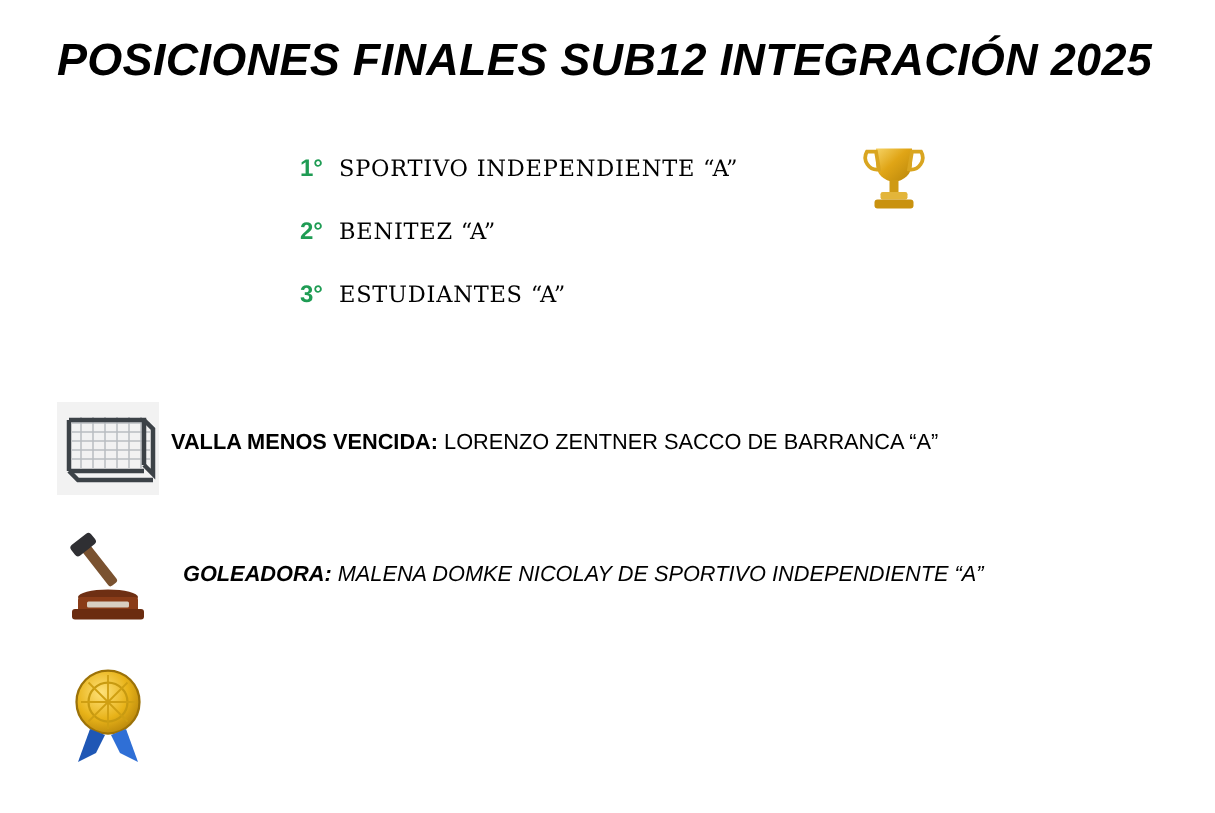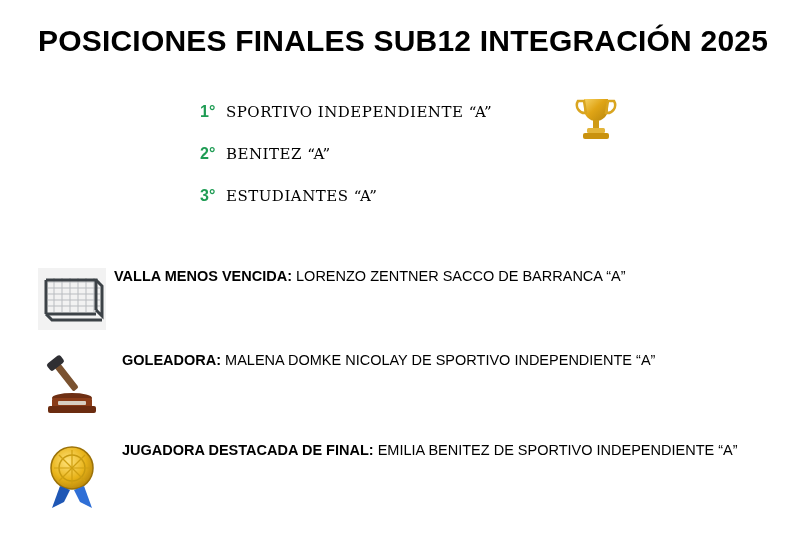"POSICIONES FINALES SUB12 INTEGRACIÓN" .title { font-style: none -> italic }
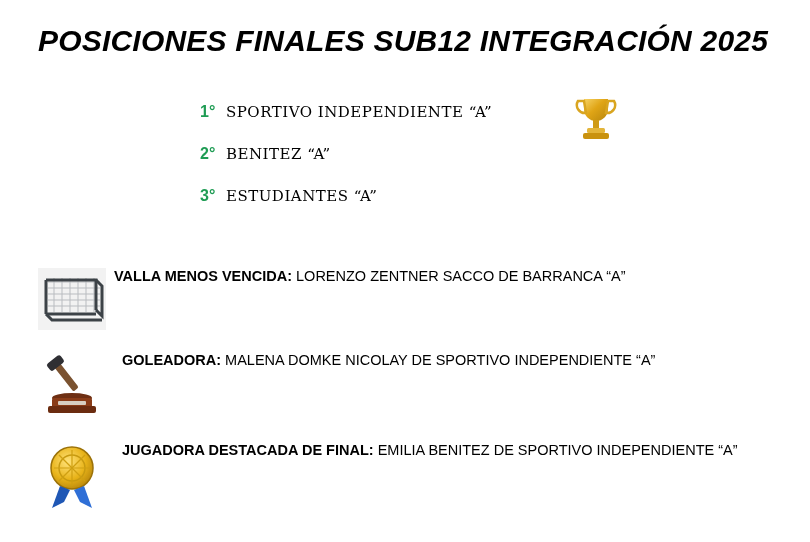"VALLA MENOS VENCIDA: LORENZO ZENTNER" .award { align-items: flex-start -> center }
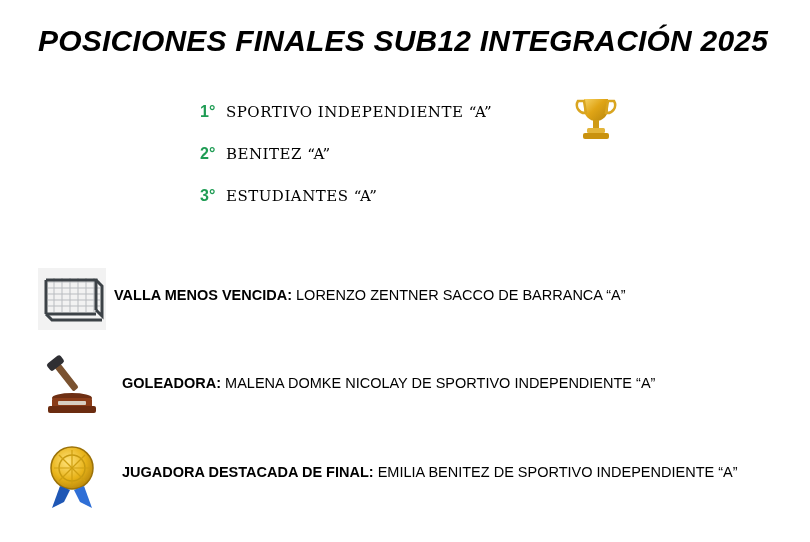"GOLEADORA: MALENA DOMKE NICOLAY DE" #award-1 .award-text { font-style: none -> italic }
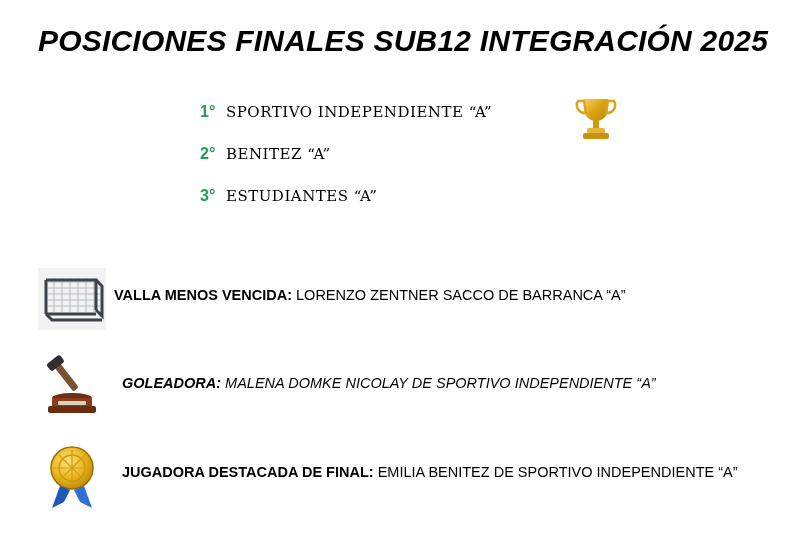"JUGADORA DESTACADA DE FINAL: EMILIA" div.award-text { html: <div> <span>JUGADORA DESTACADA DE FINAL:</span><span> EMILIA BENITEZ DE SPORTIVO INDEPENDIENTE “A”</span> </div> -> none }
